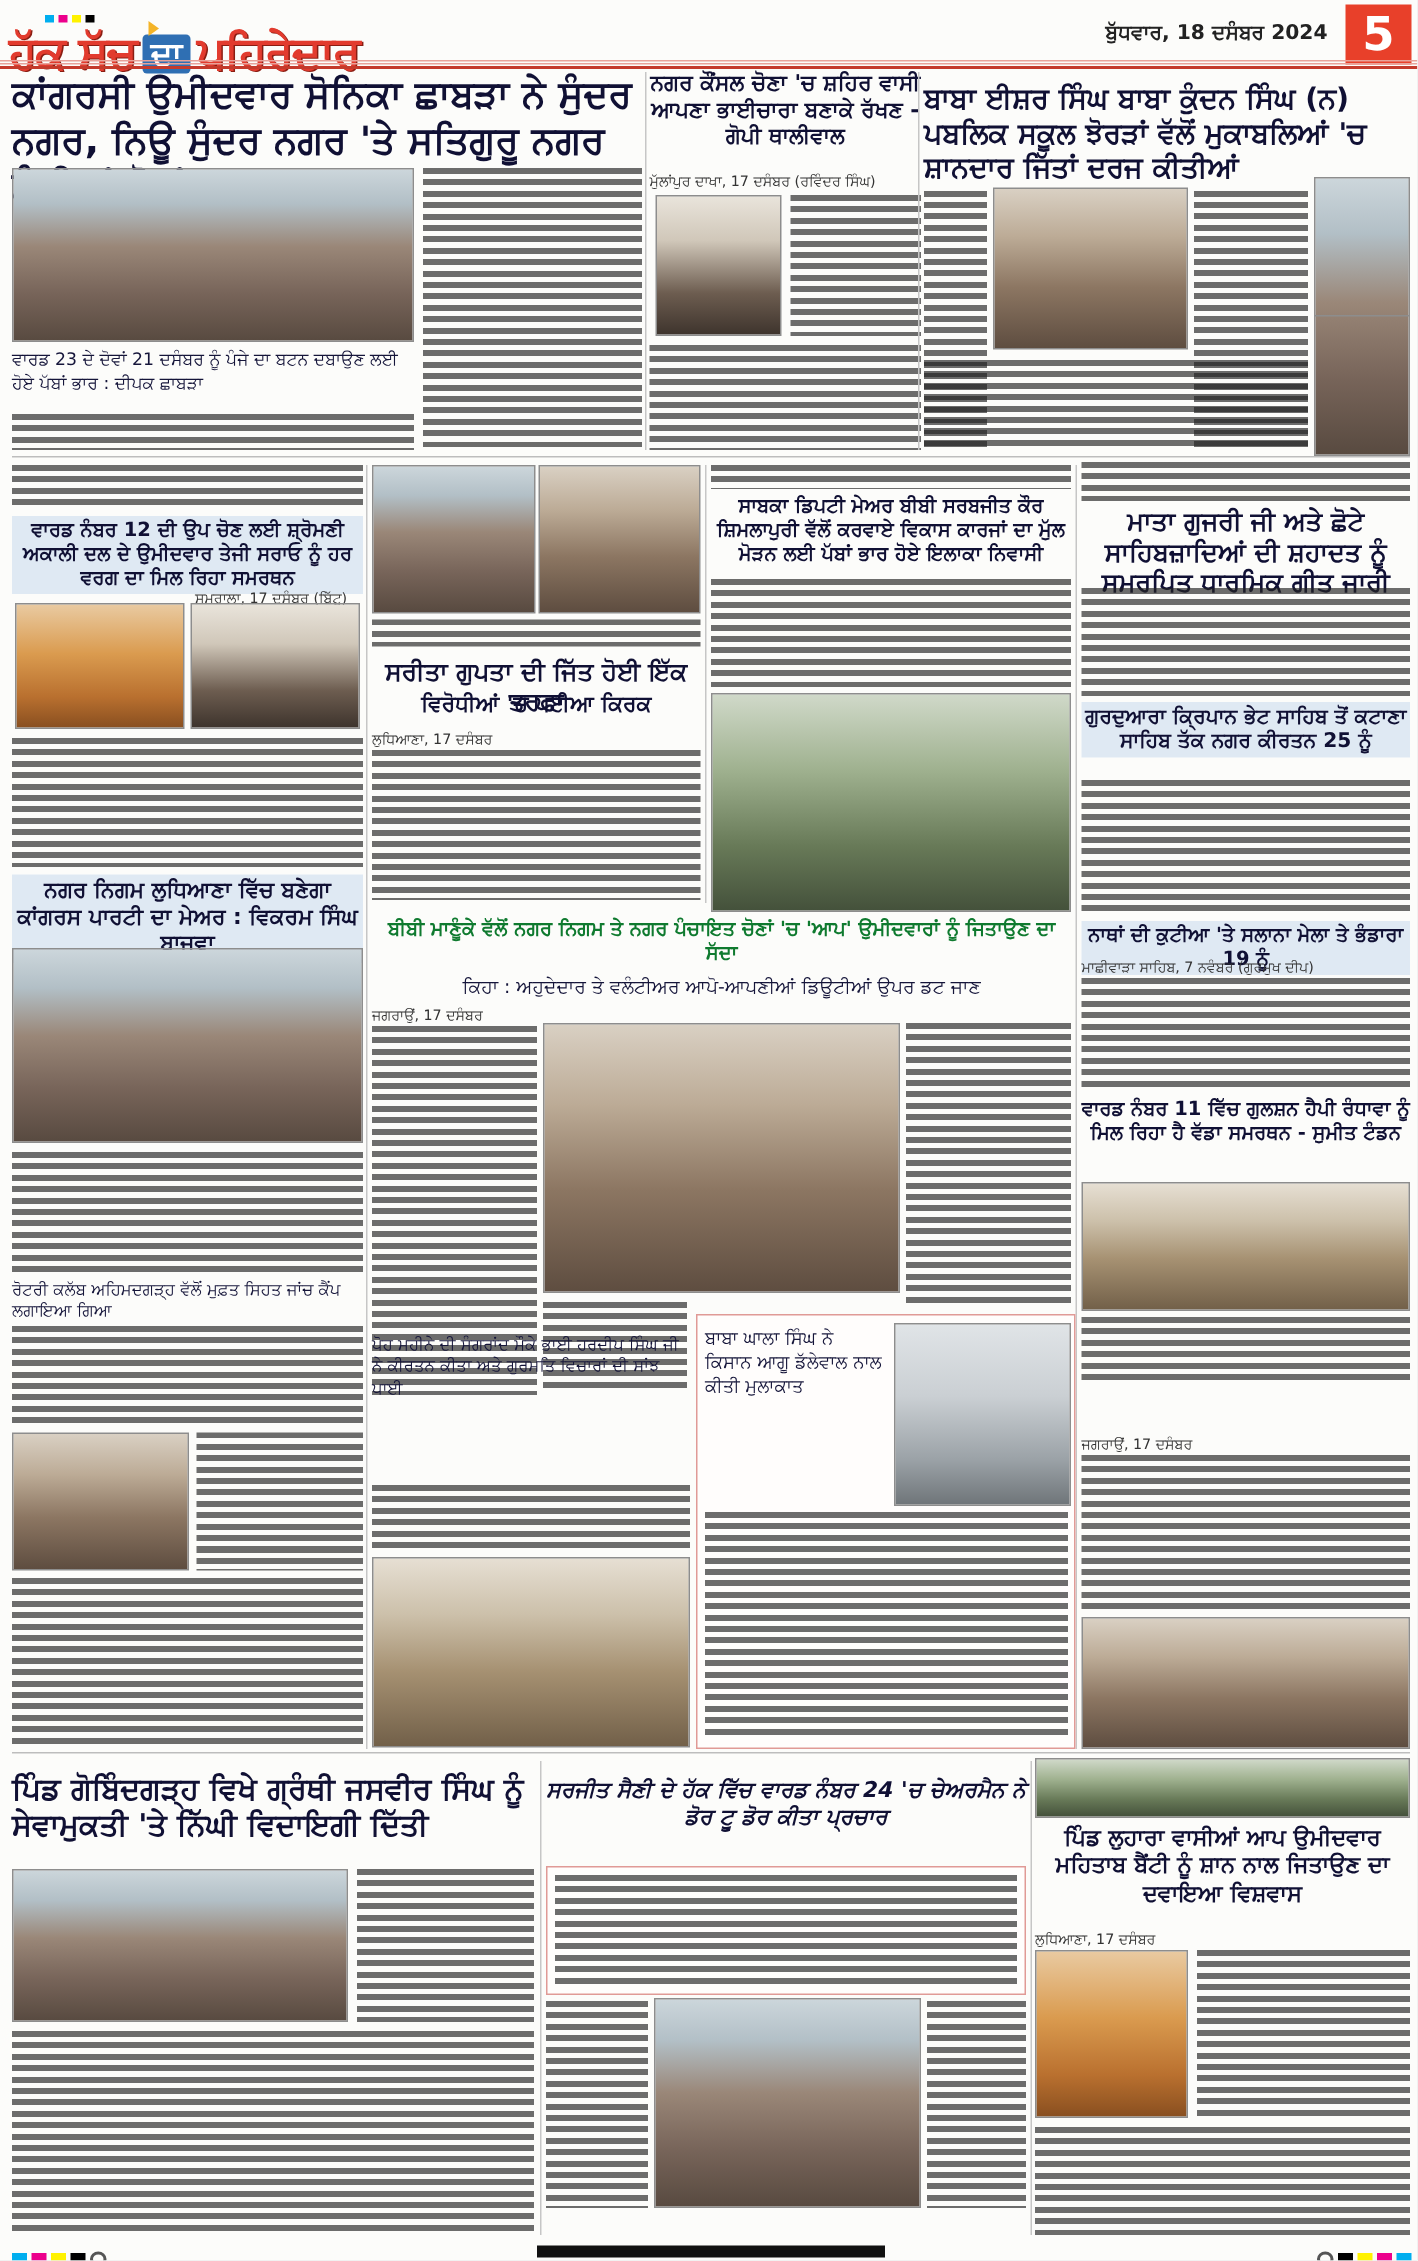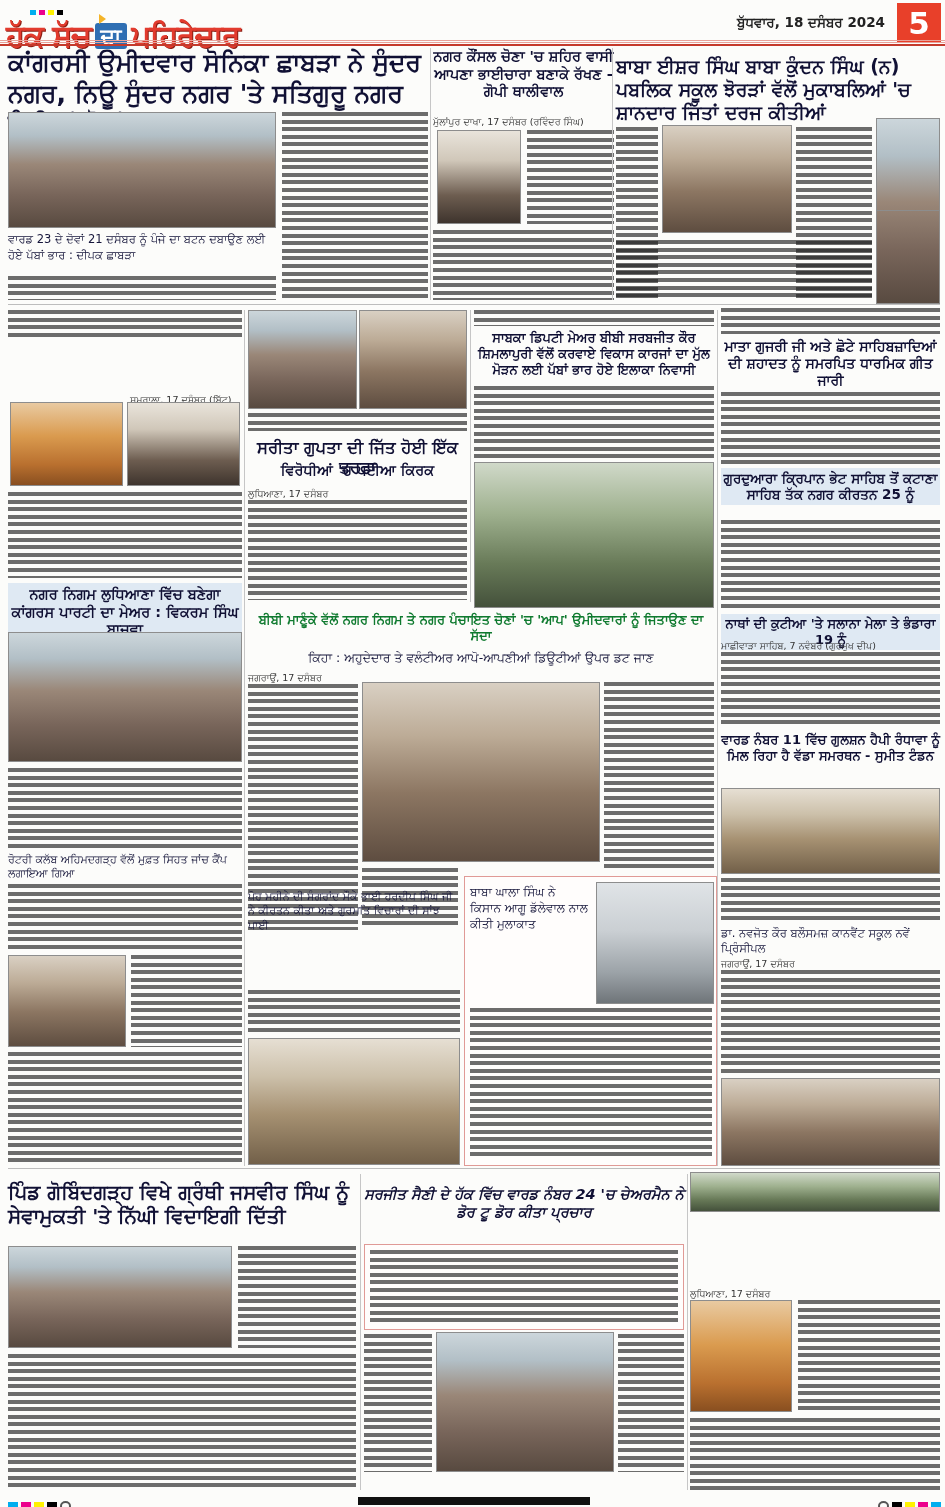"ਵਾਰਡ ਨੰਬਰ 12 ਦੀ ਉਪ" div.abs { html: none -> <div>ਵਾਰਡ ਨੰਬਰ 12 ਦੀ ਉਪ ਚੋਣ ਲਈ ਸ਼੍ਰੋਮਣੀ ਅਕਾਲੀ ਦਲ ਦੇ ਉਮੀਦਵਾਰ ਤੇਜੀ ਸਰਾਓ ਨੂੰ ਹਰ ਵਰਗ ਦਾ ਮਿਲ ਰਿਹਾ ਸਮਰਥਨ</div> }
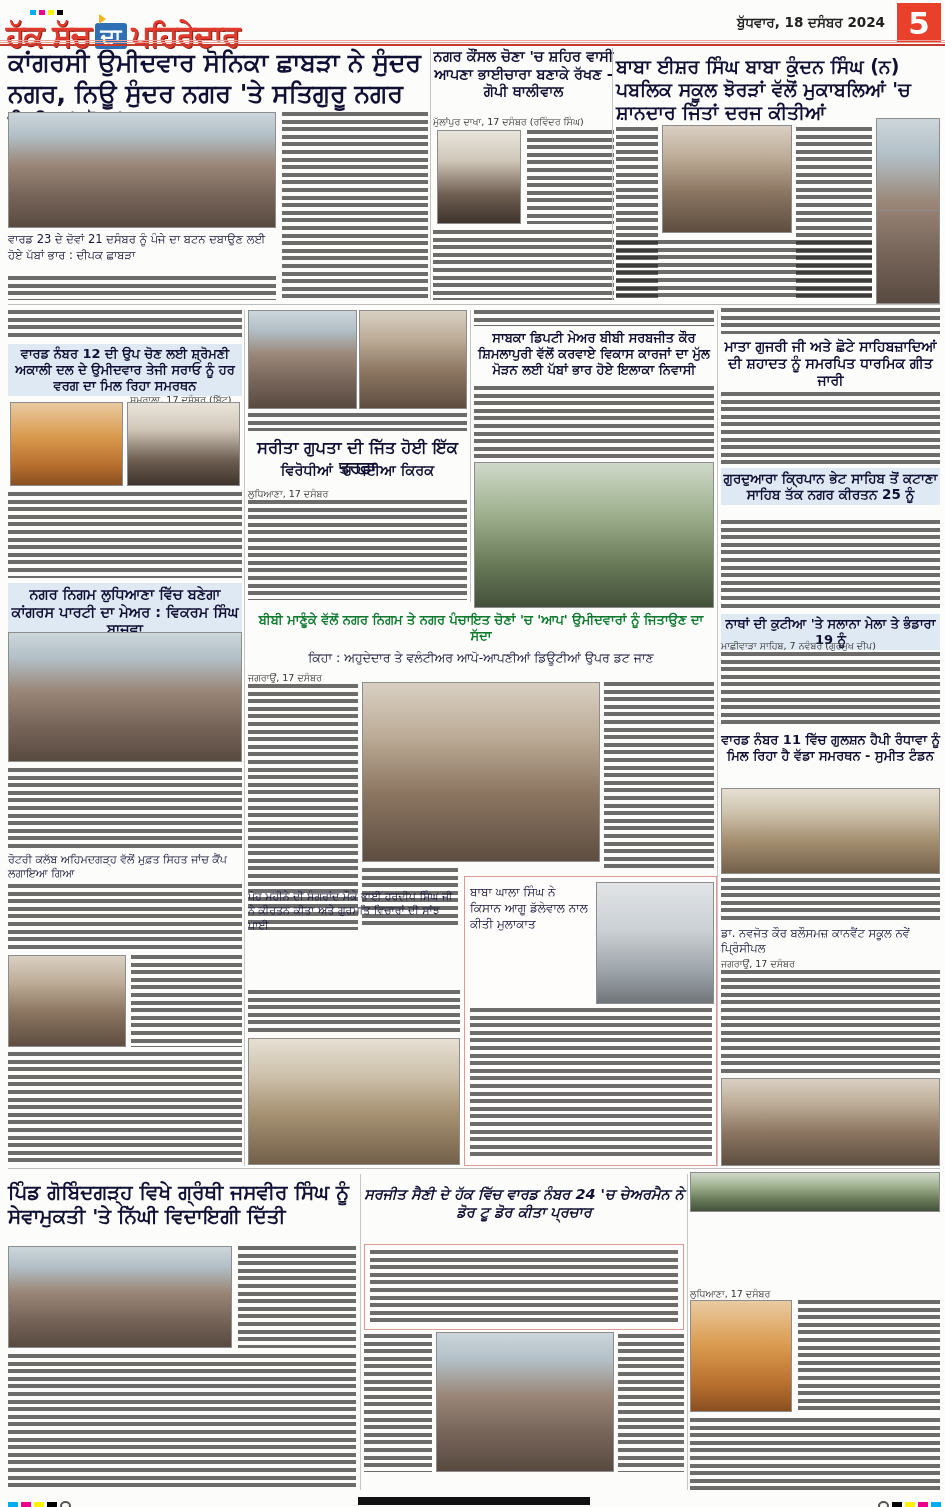"ਮਾਤਾ ਗੁਜਰੀ ਜੀ ਅਤੇ ਛੋਟੇ" div.abs { font-size: 14px -> 17px }
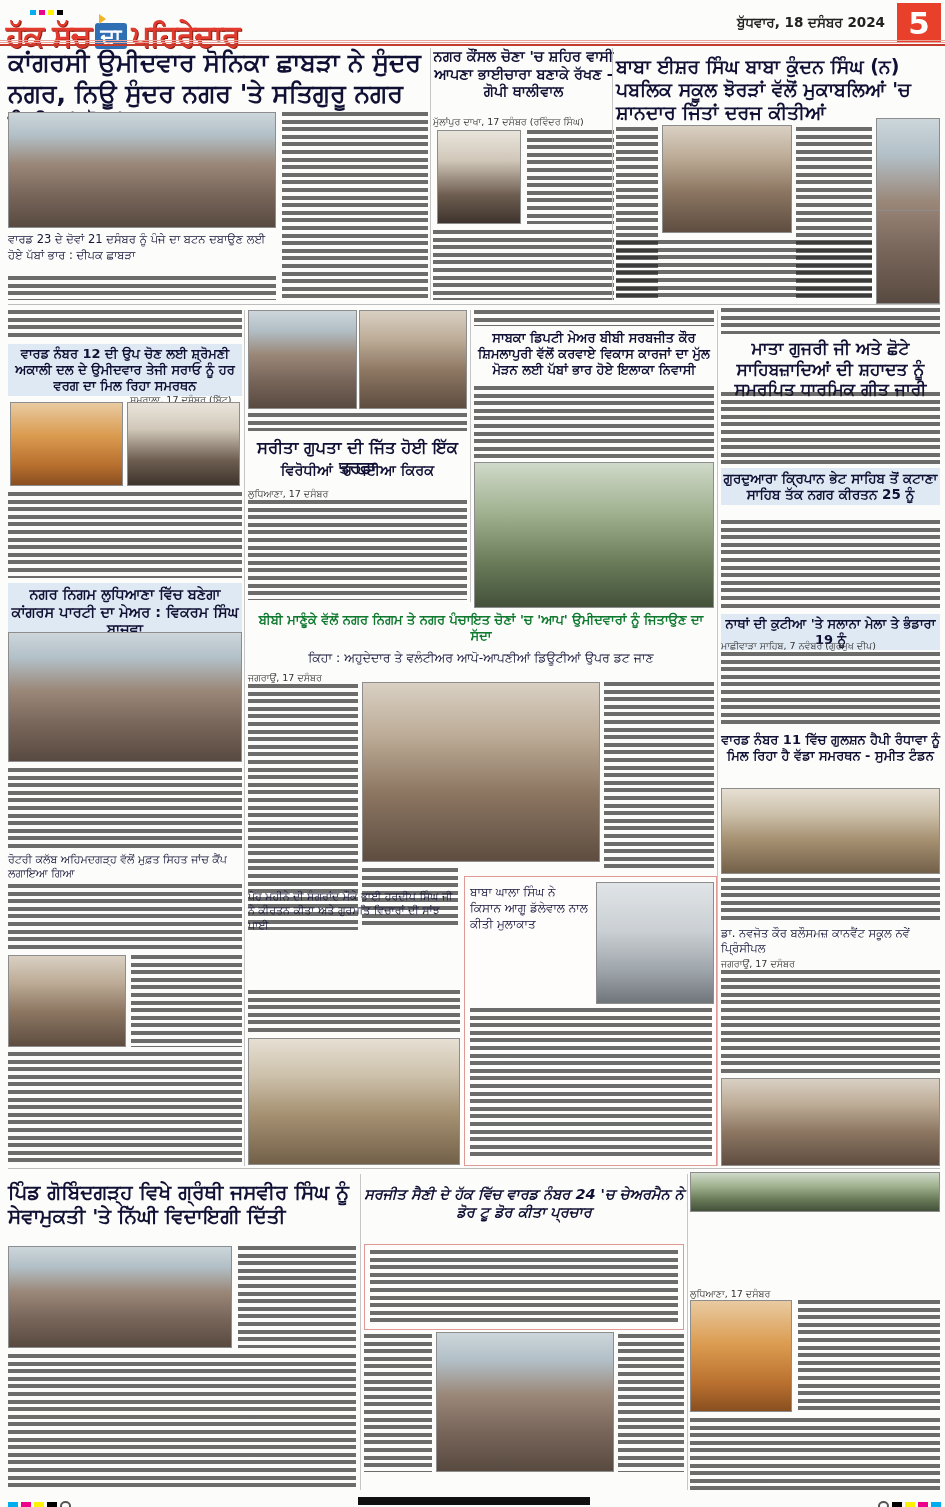"ਡਾ. ਨਵਜੋਤ ਕੌਰ ਬਲੌਸਮਜ਼ ਕਾਨਵੈਂਟ" div.abs { html: <div>ਡਾ. ਨਵਜੋਤ ਕੌਰ ਬਲੌਸਮਜ਼ ਕਾਨਵੈਂਟ ਸਕੂਲ ਨਵੇਂ ਪ੍ਰਿੰਸੀਪਲ</div> -> none }
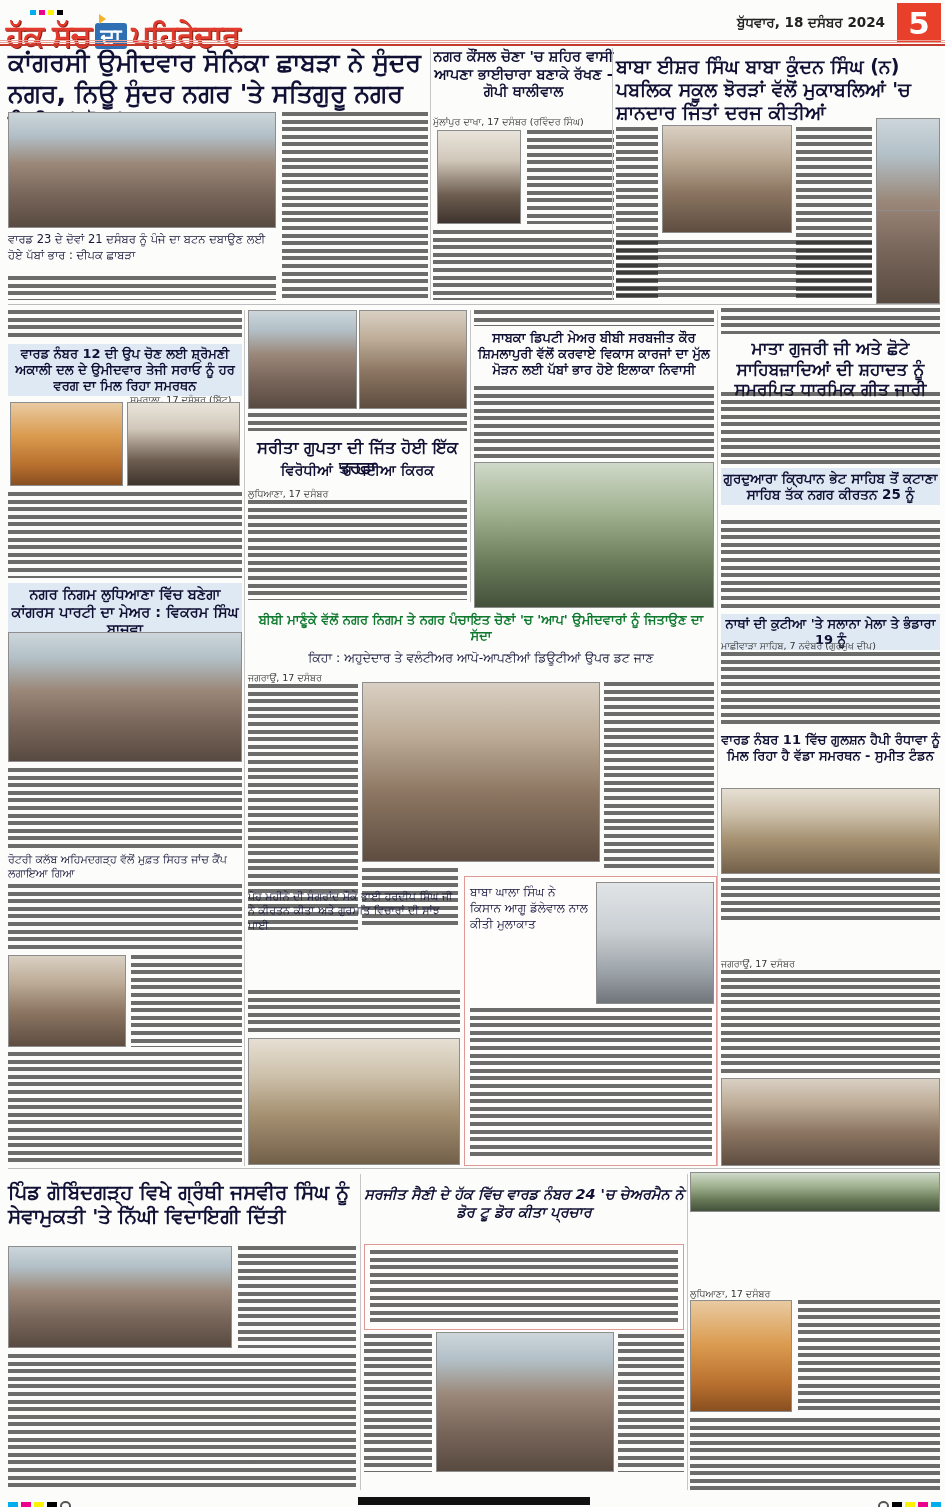"ਪਿੰਡ ਲੁਹਾਰਾ ਵਾਸੀਆਂ ਆਪ ਉਮੀਦਵਾਰ" div.abs { html: none -> <div>ਪਿੰਡ ਲੁਹਾਰਾ ਵਾਸੀਆਂ ਆਪ ਉਮੀਦਵਾਰ ਮਹਿਤਾਬ ਬੈਂਟੀ ਨੂੰ ਸ਼ਾਨ ਨਾਲ ਜਿਤਾਉਣ ਦਾ ਦਵਾਇਆ ਵਿਸ਼ਵਾਸ</div> }
